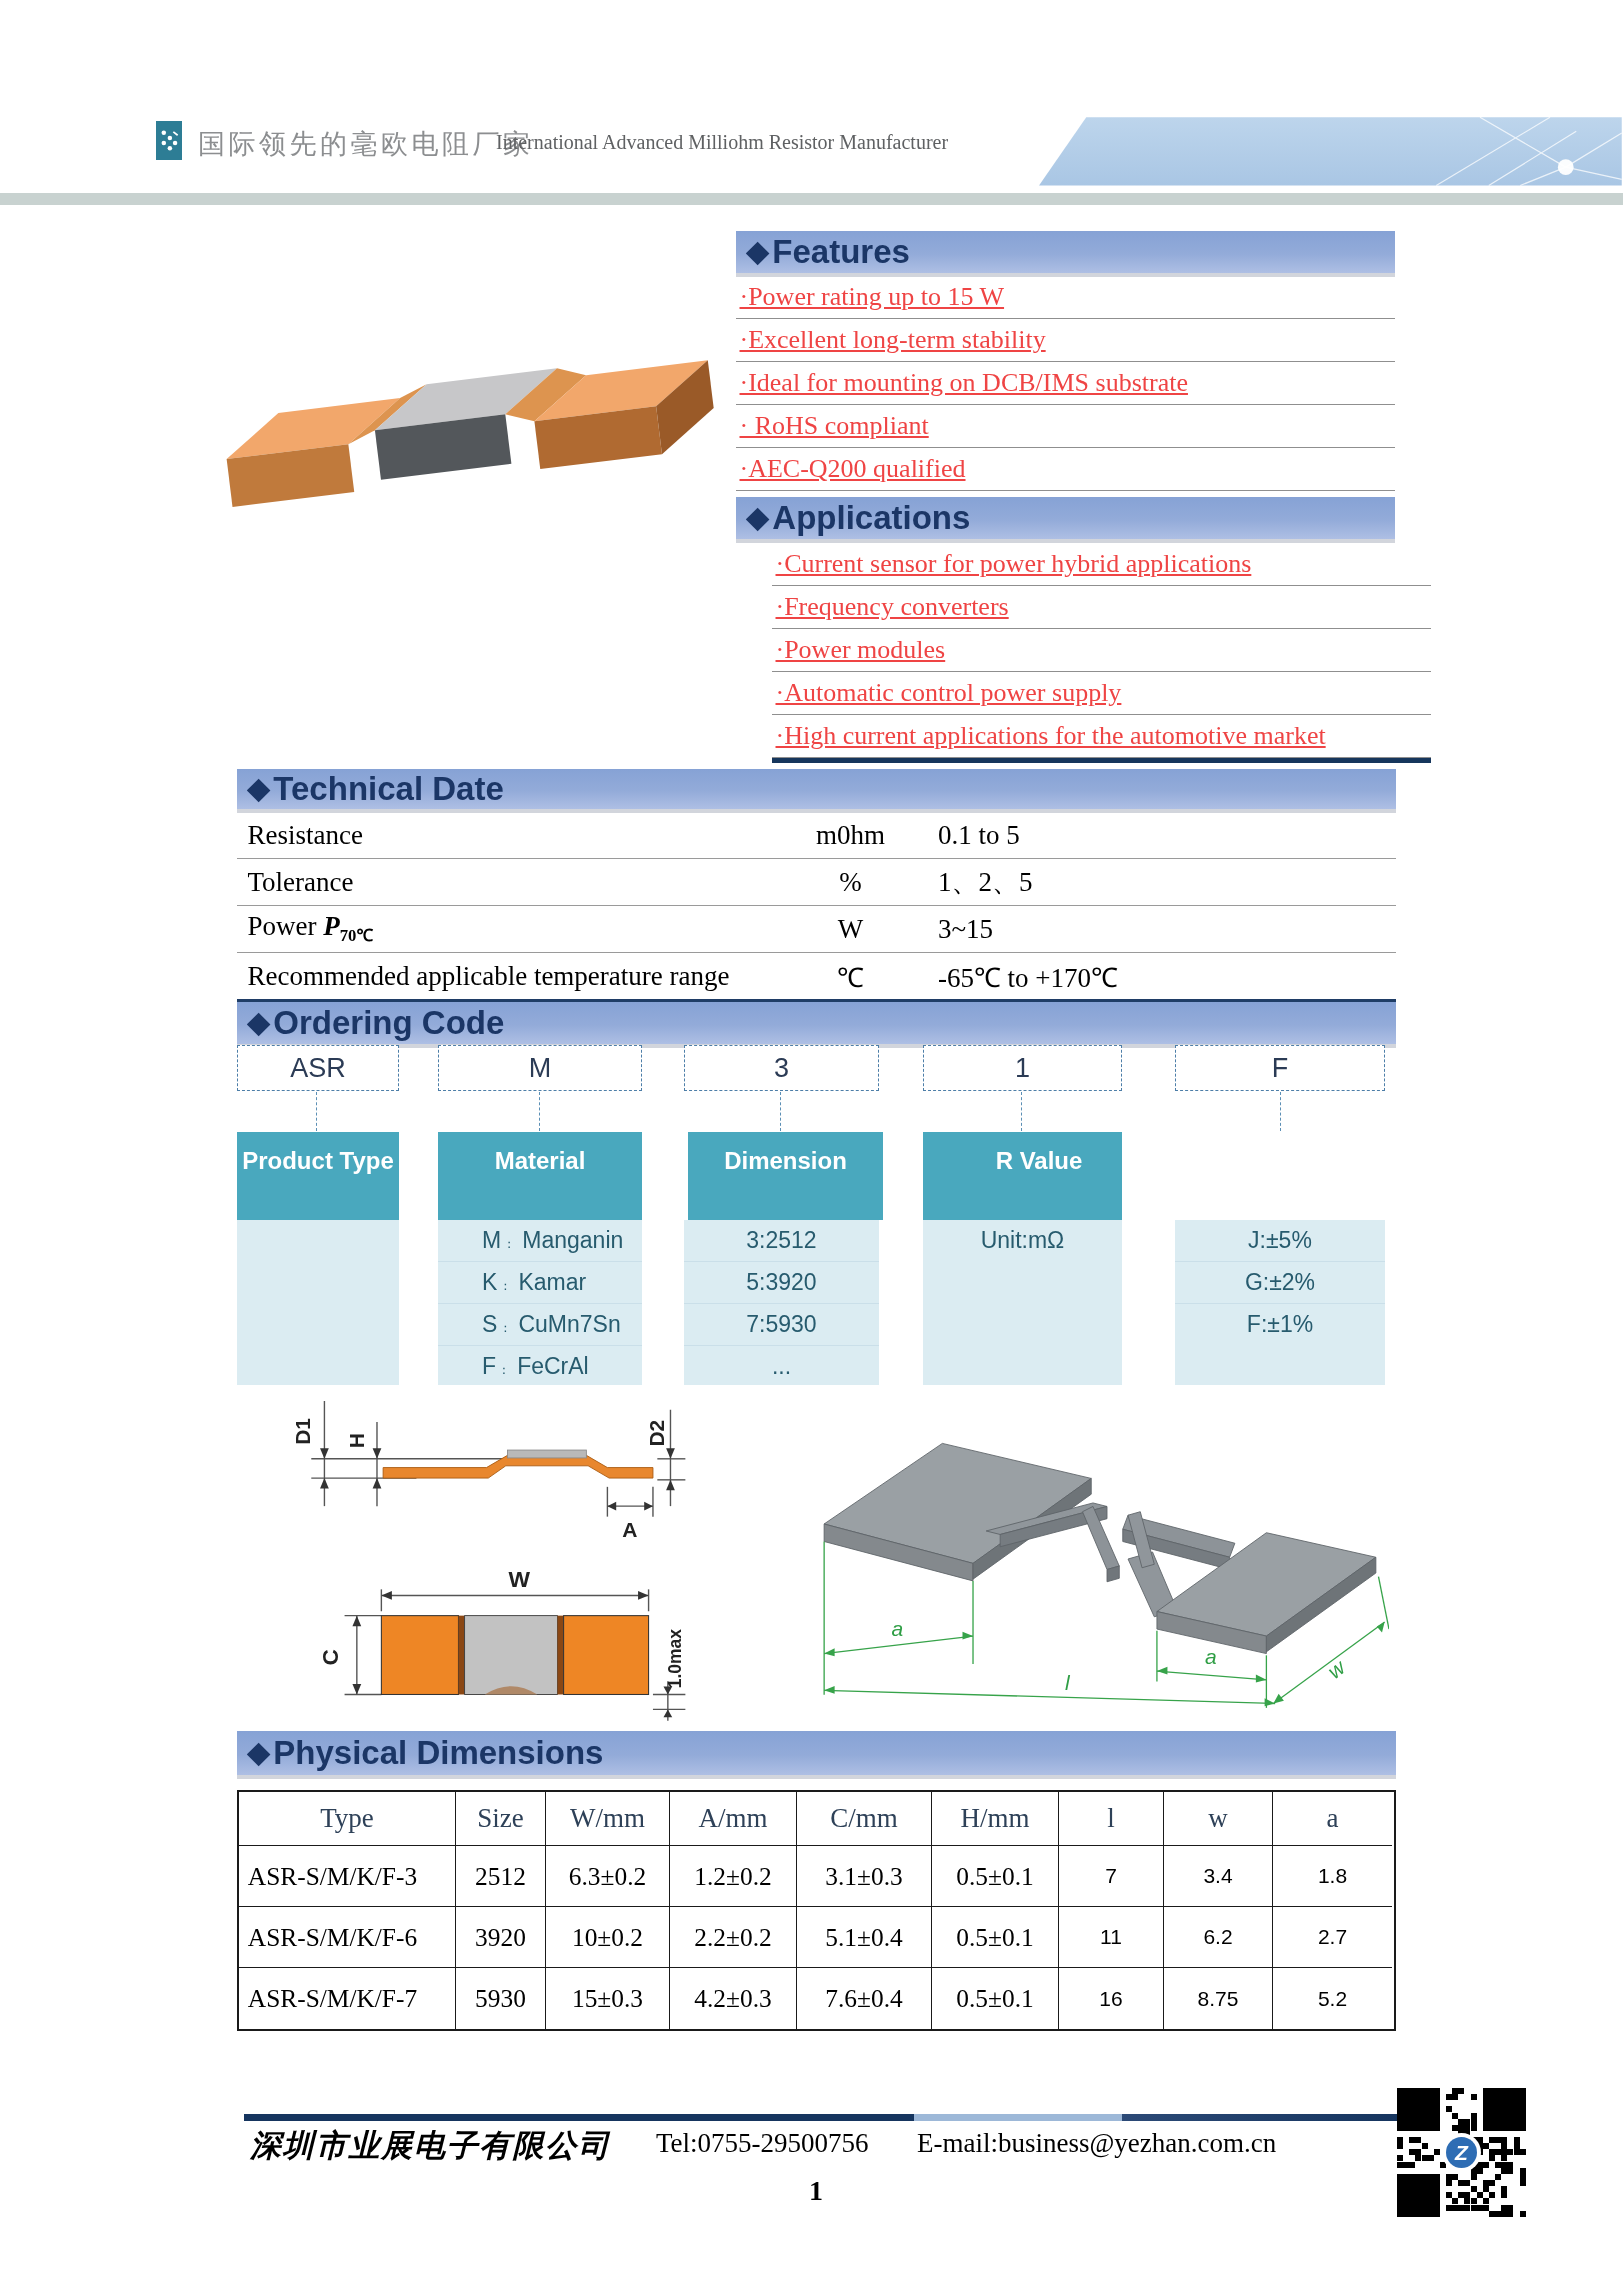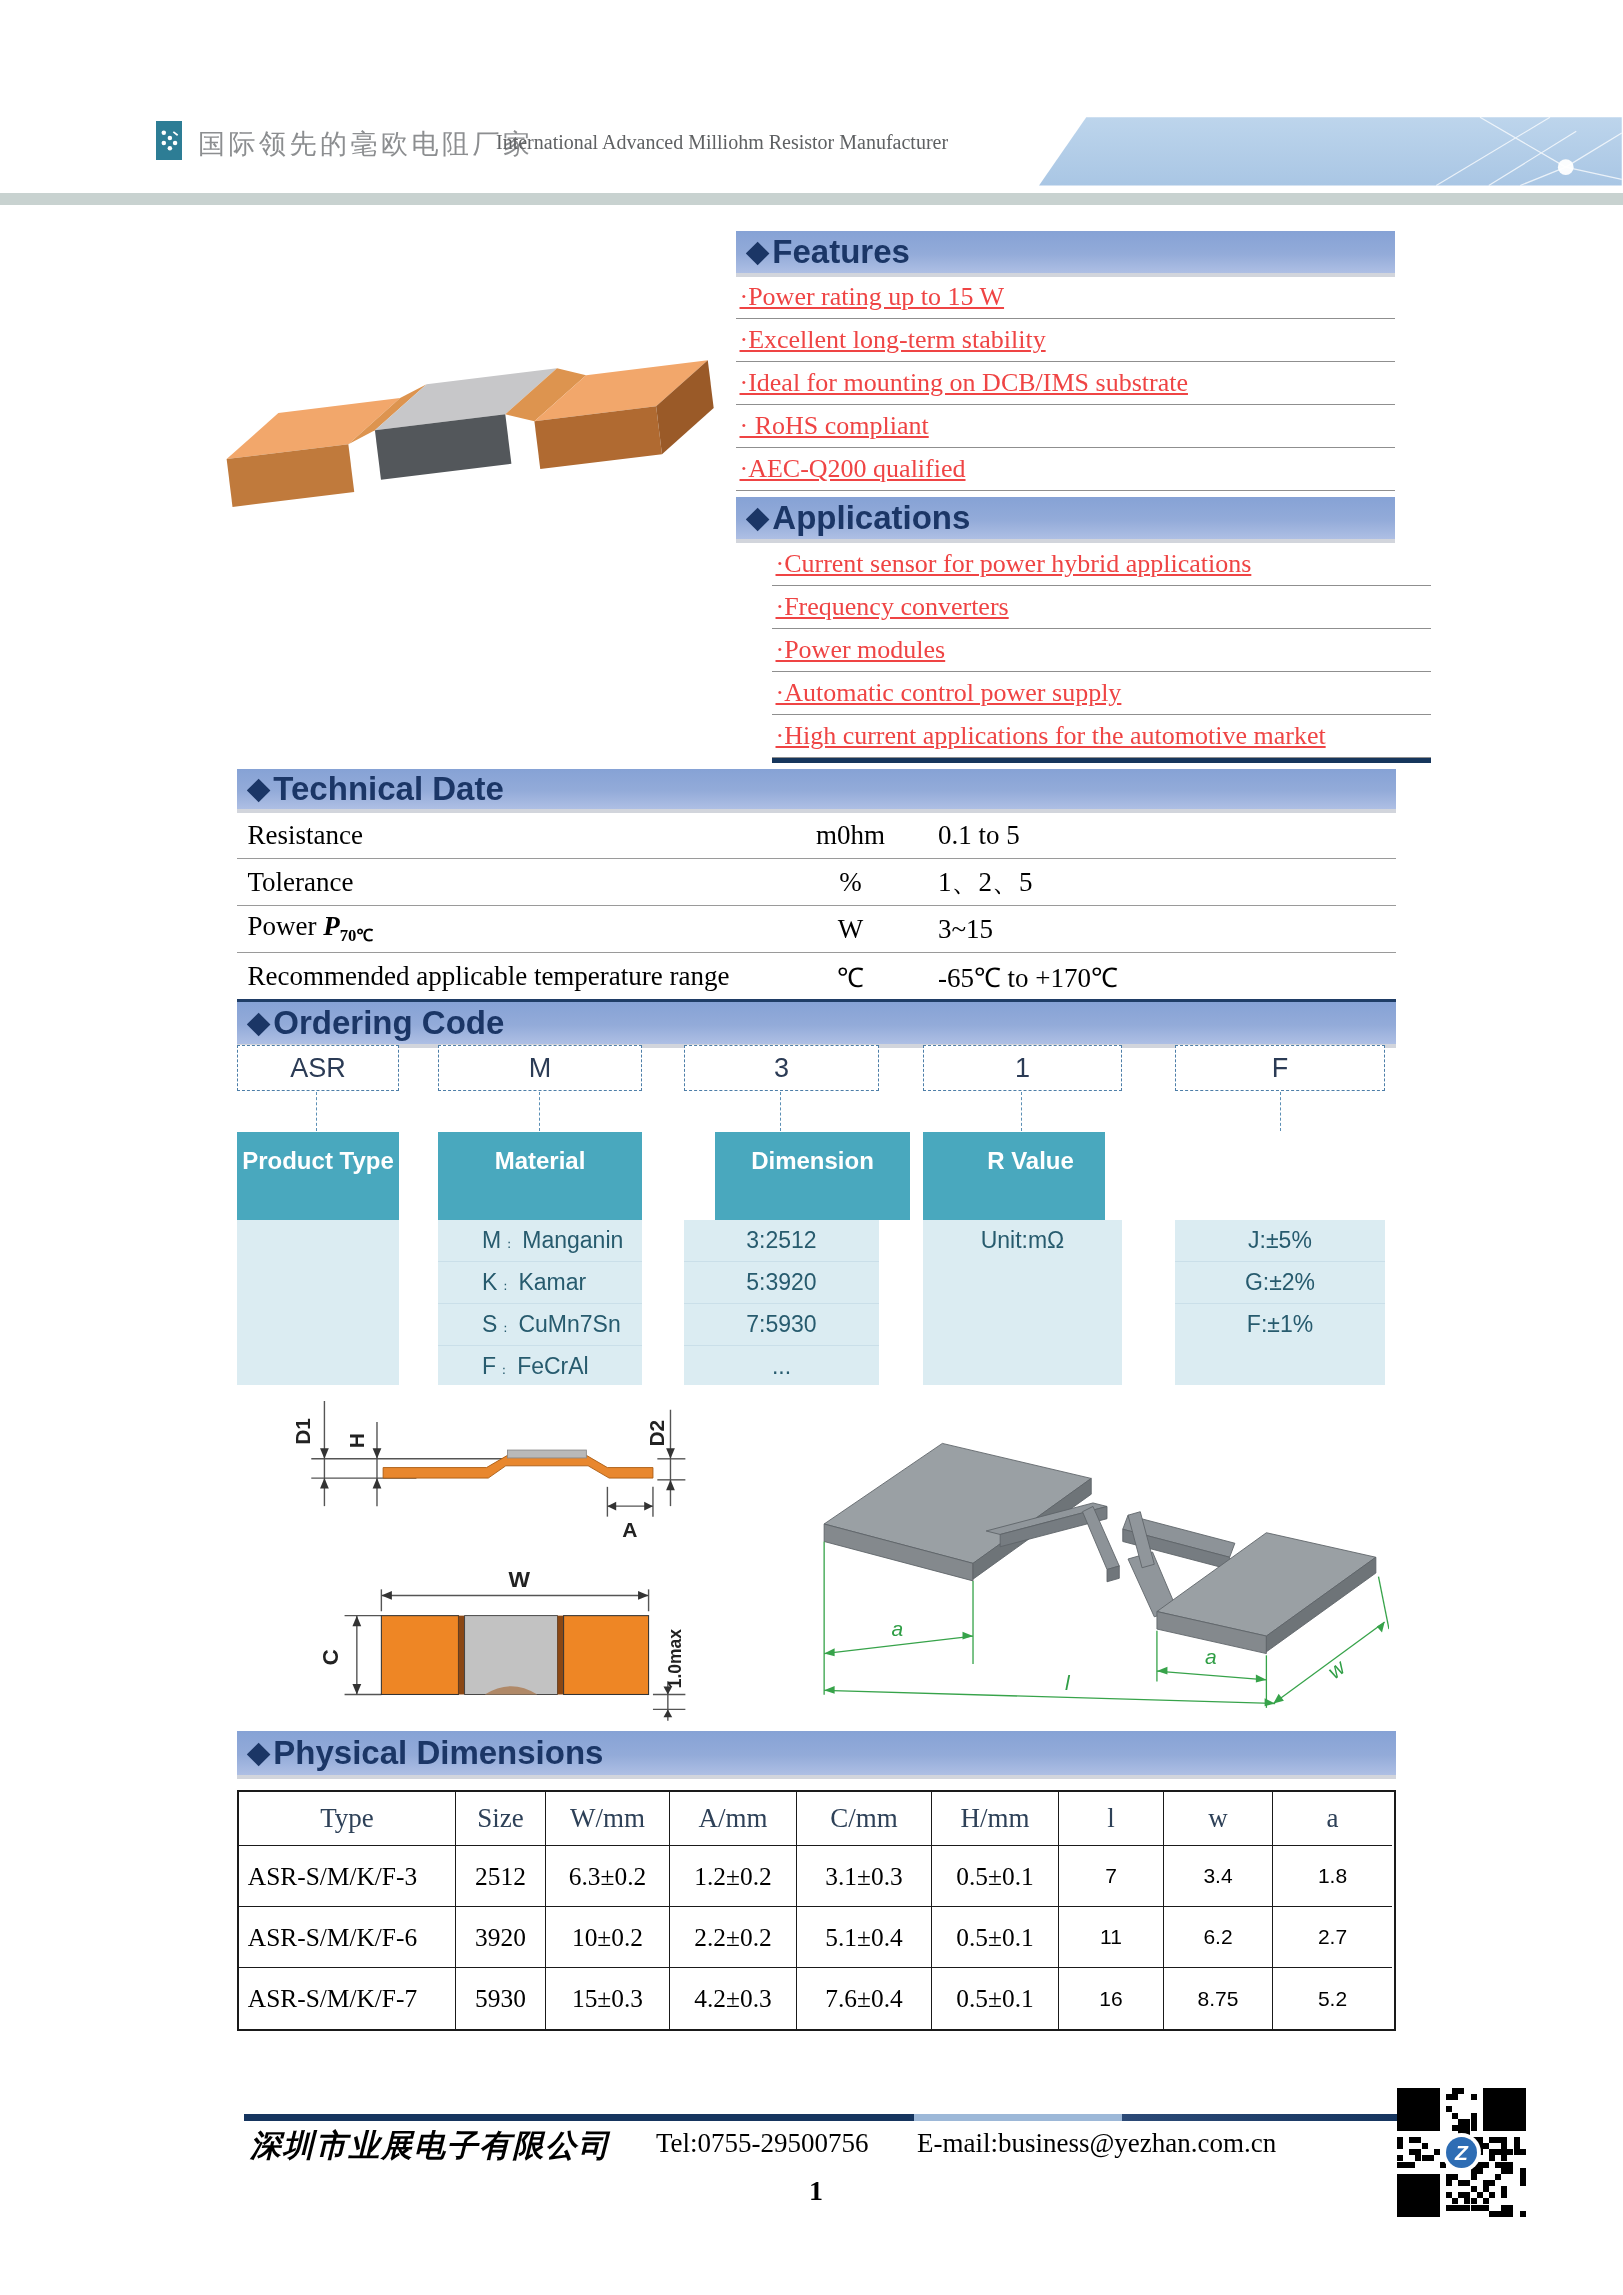"Dimension" div.ord-head { left: 715px -> 688px }
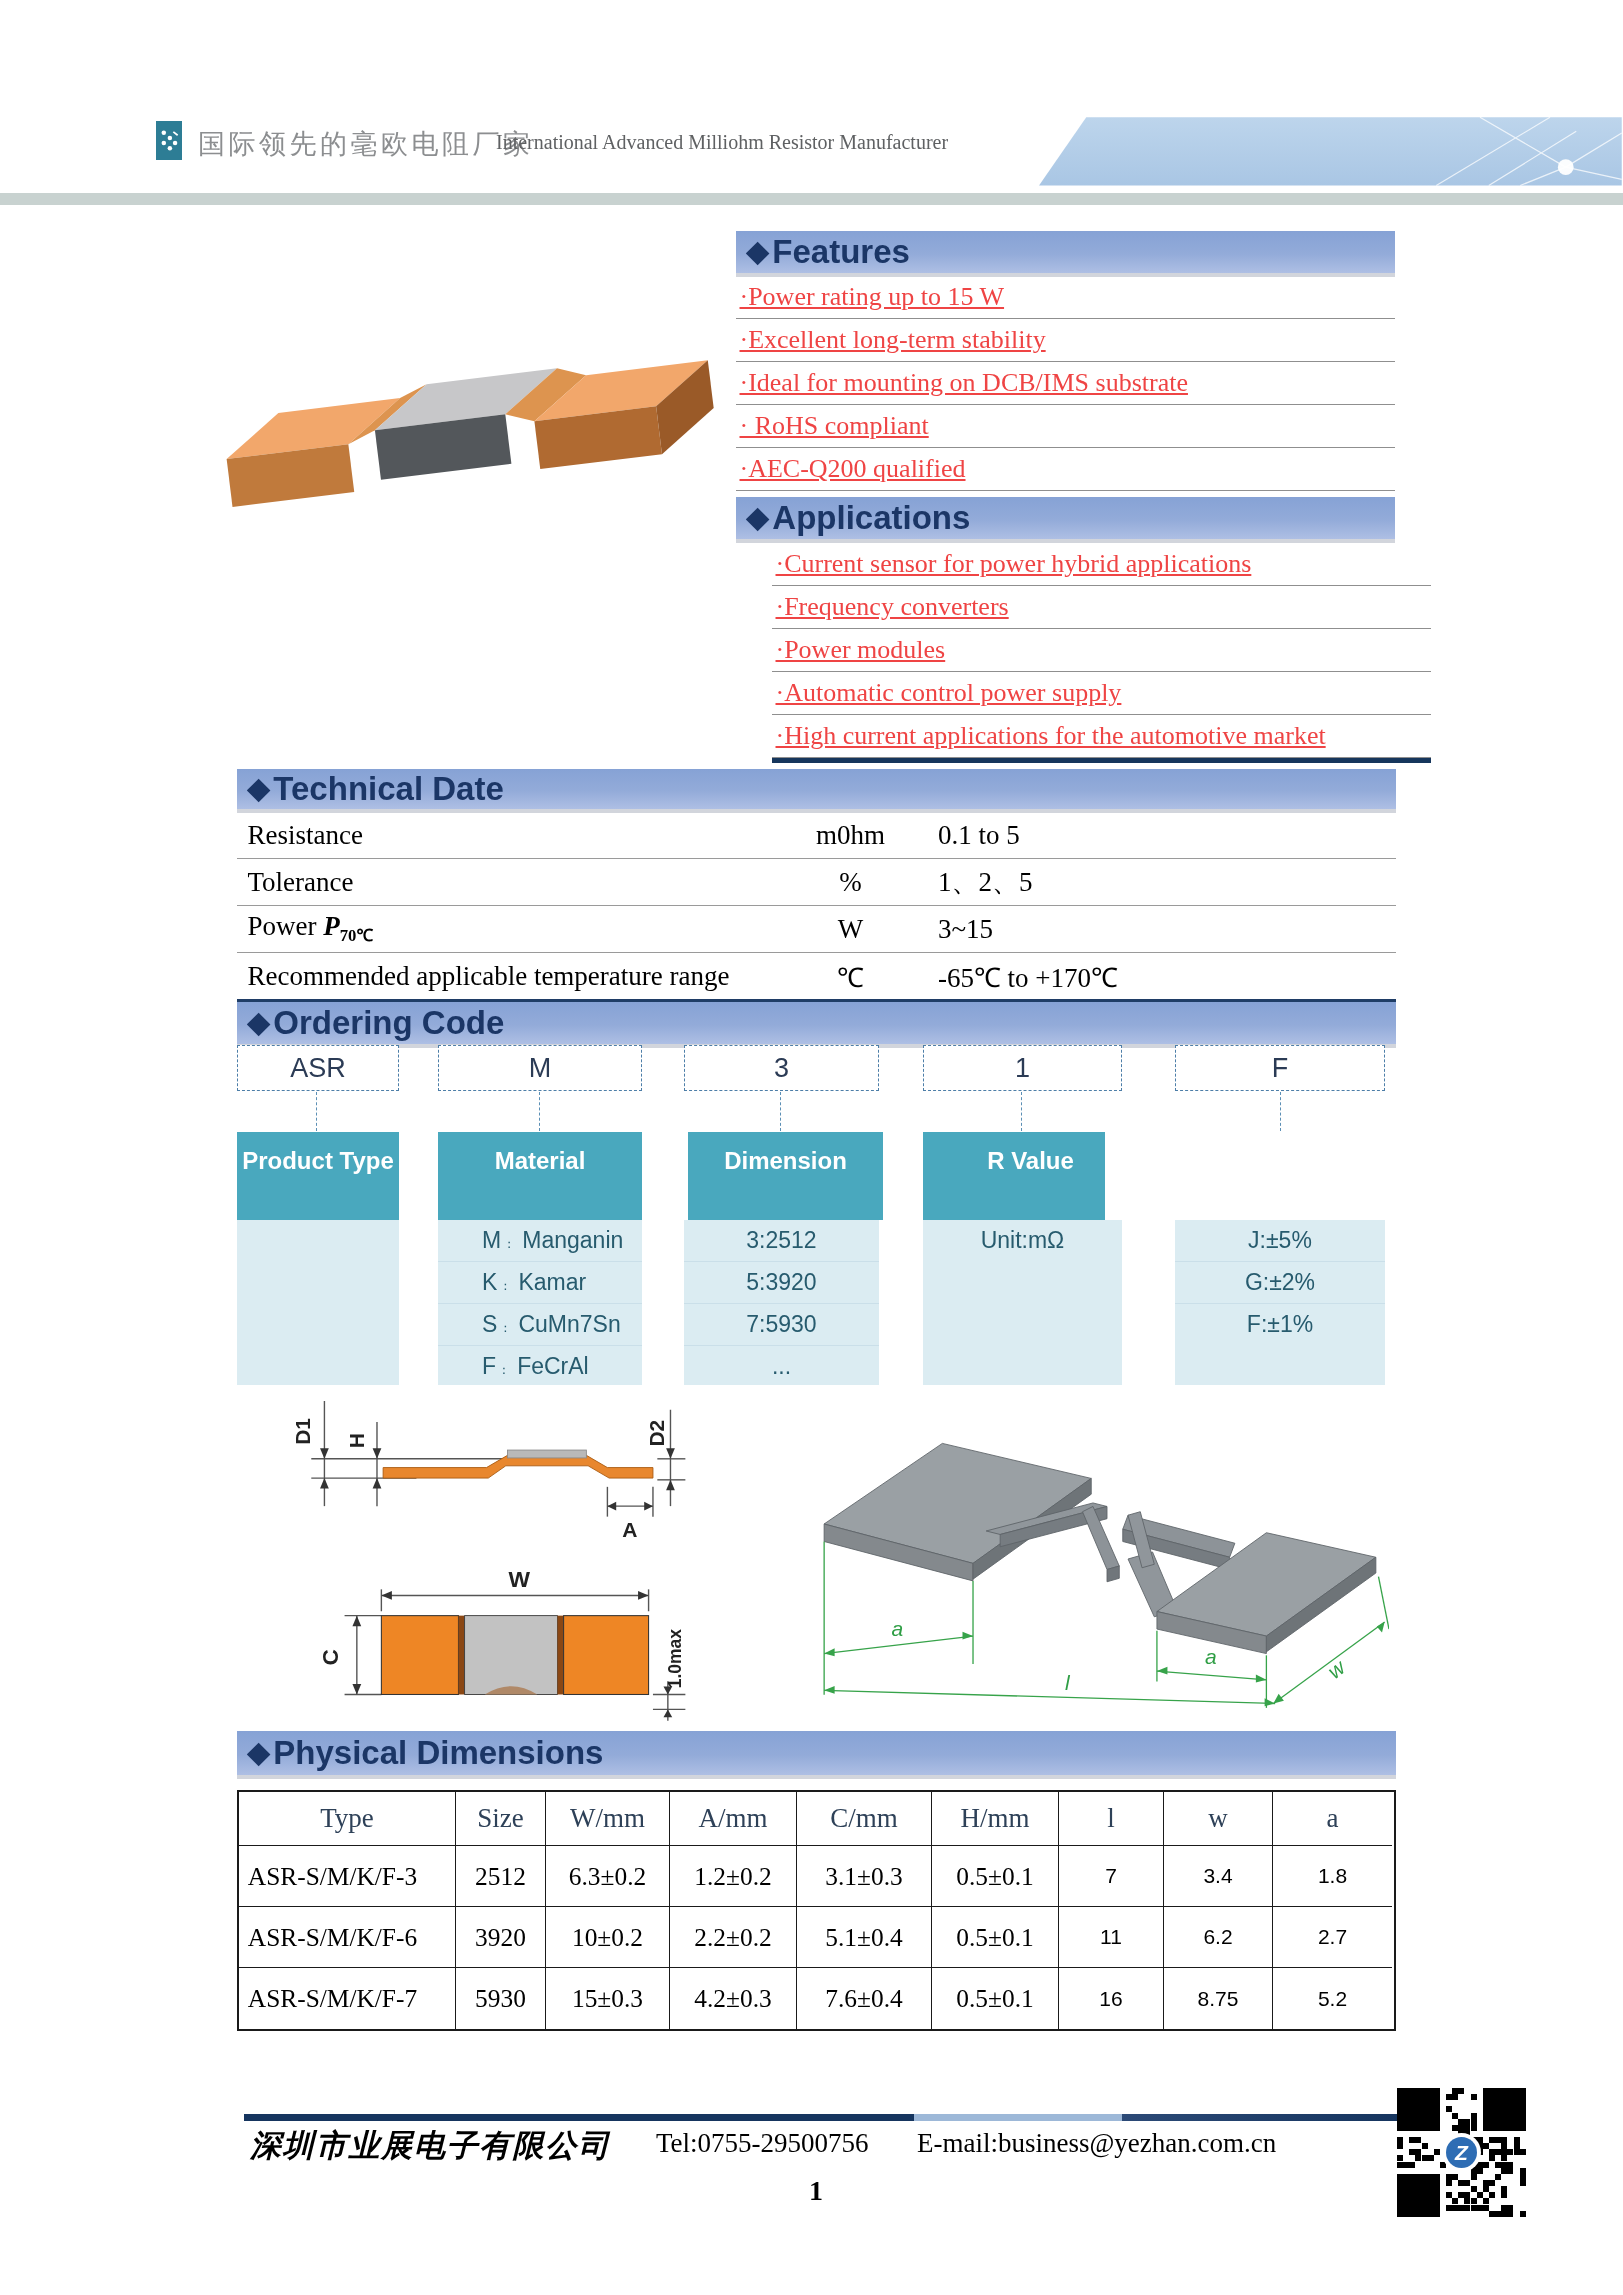"R Value" div.ord-head { width: 182px -> 199px }
